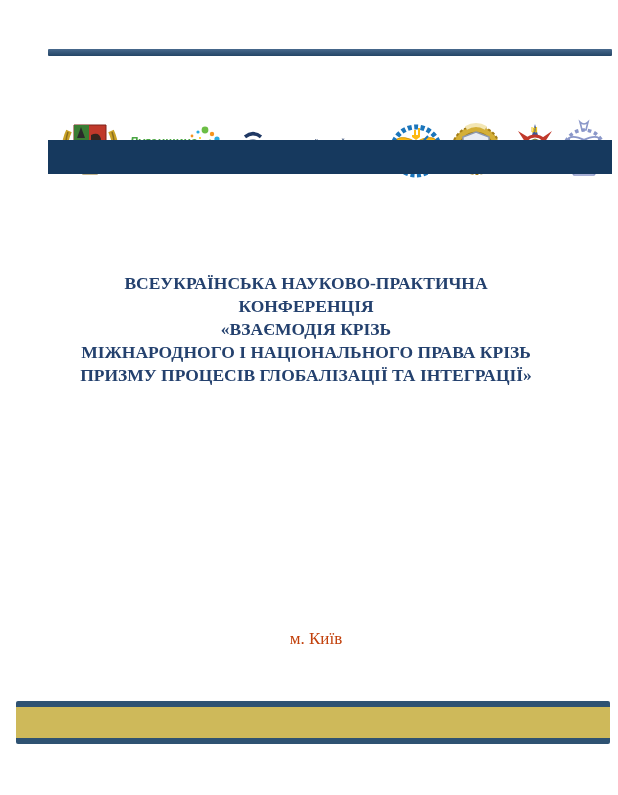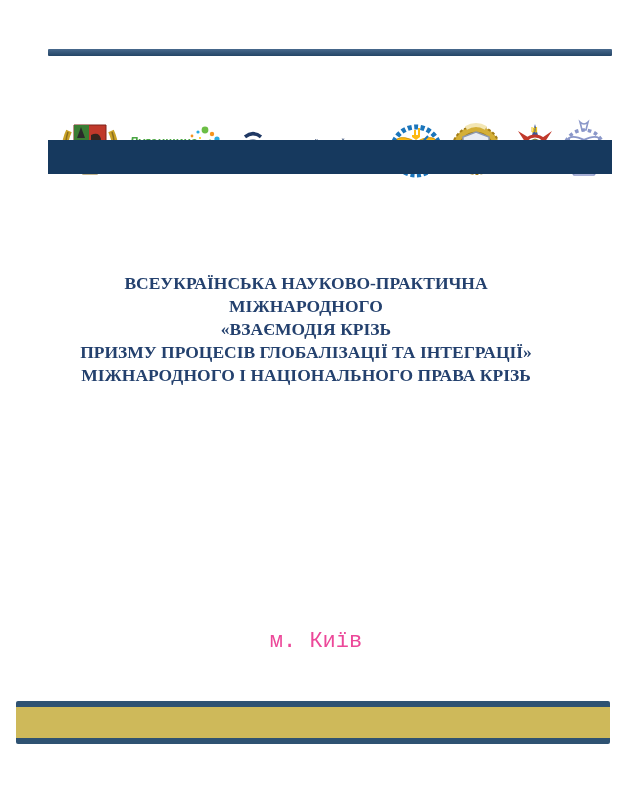"МІЖНАРОДНОГО" div { text: МІЖНАРОДНОГО -> КОНФЕРЕНЦІЯ }
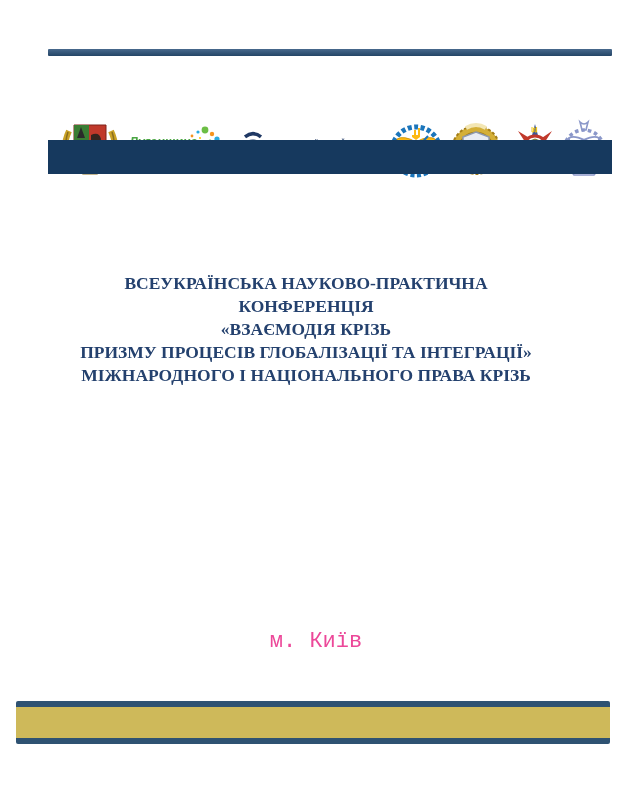"ПРИЗМУ ПРОЦЕСІВ ГЛОБАЛІЗАЦІЇ ТА" div { order: before "МІЖНАРОДНОГО І НАЦІОНАЛЬНОГО ПРАВА КРІЗЬ" -> after "МІЖНАРОДНОГО І НАЦІОНАЛЬНОГО ПРАВА КРІЗЬ" }
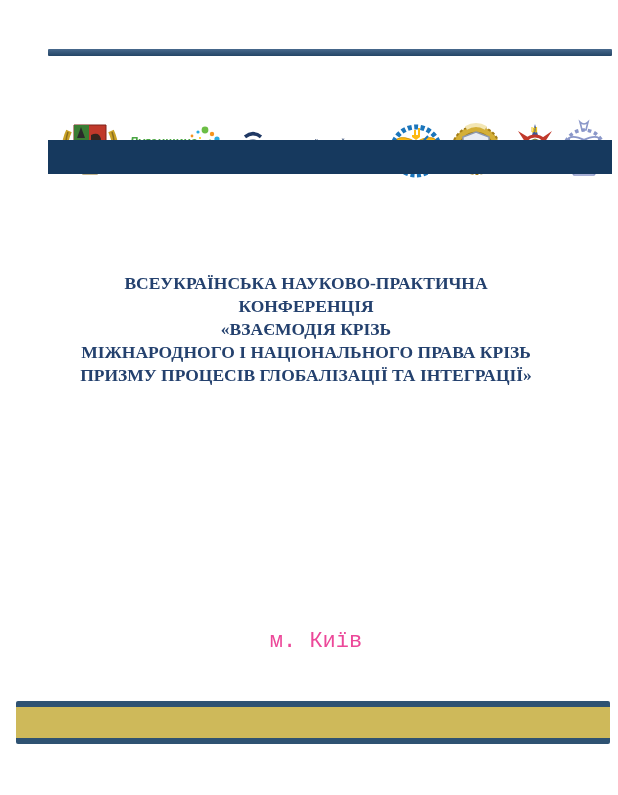"м. Київ" .city { color: #ec4899 -> #c2410c; font-family: Liberation Mono, monospace -> none; font-size: 22px -> 17px }
